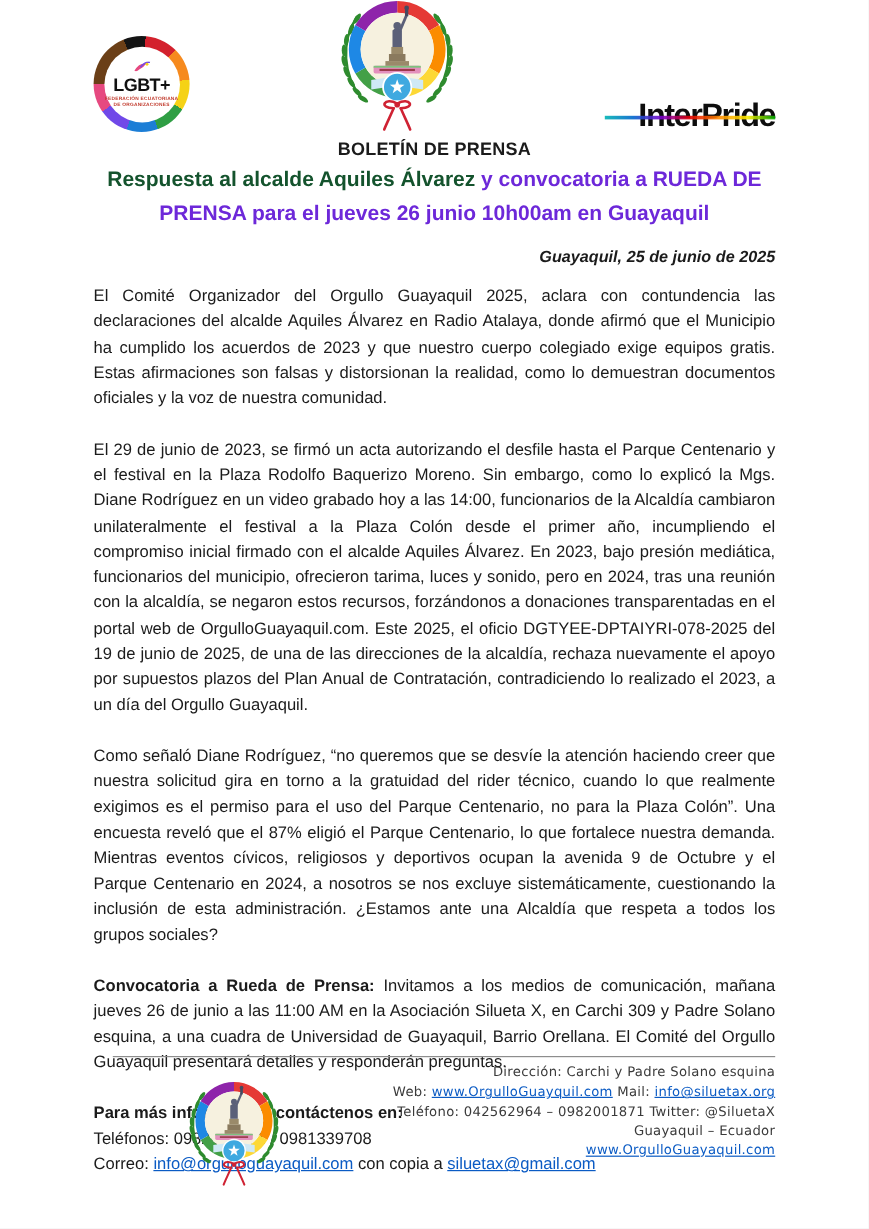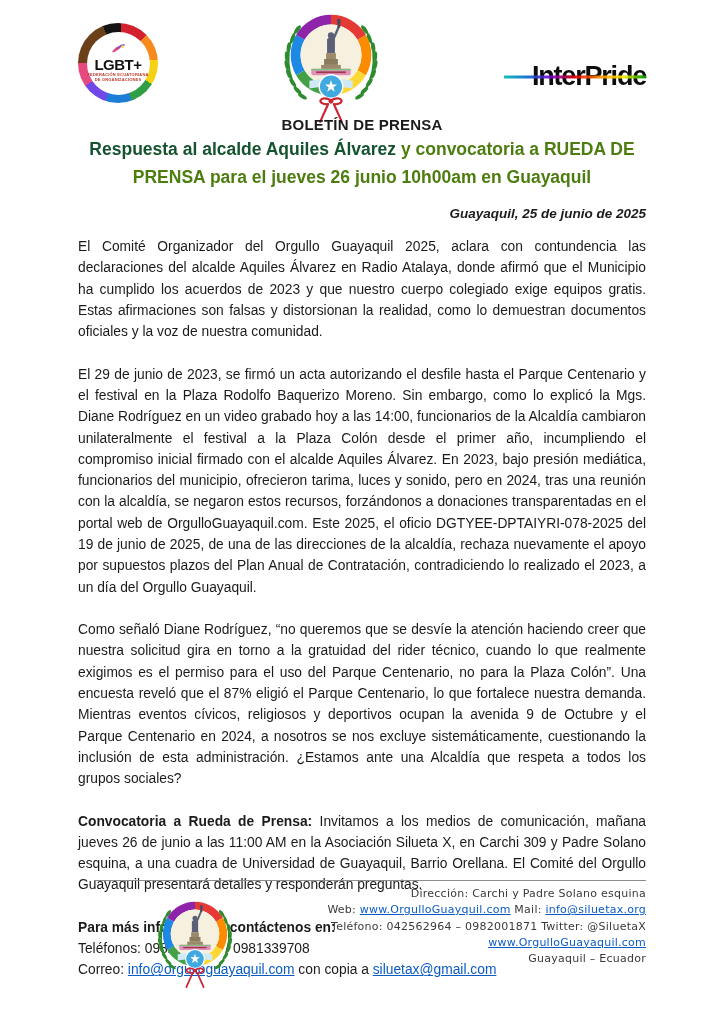"LGBT+" .logos { align-items: center -> flex-end }
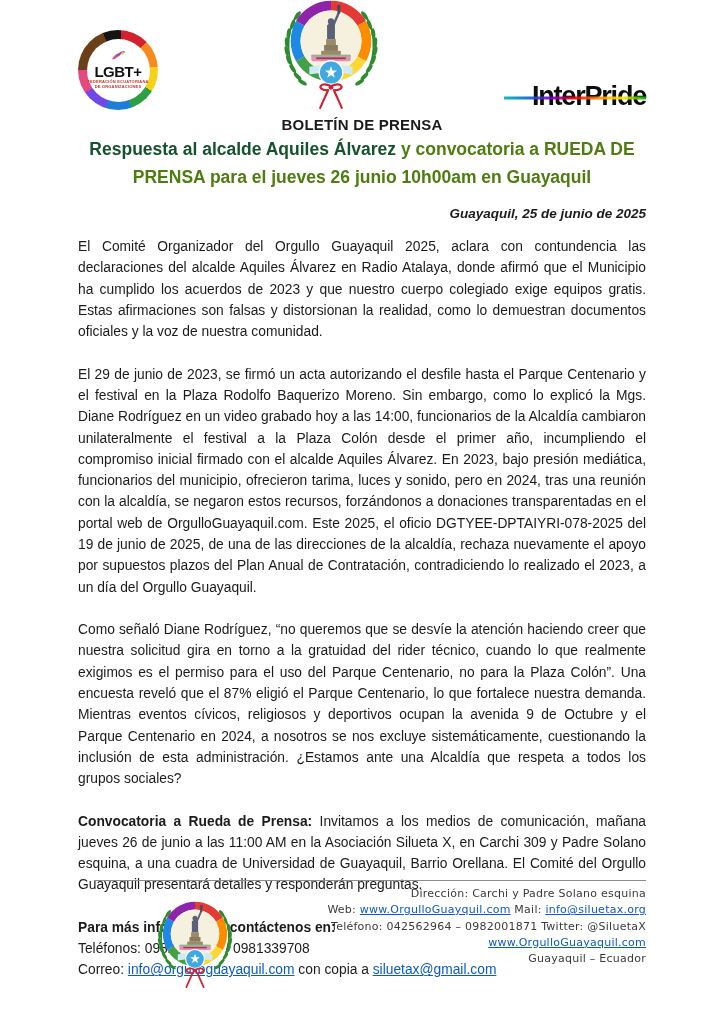"y convocatoria a RUEDA DE" .headline .magenta { color: #4d7c0f -> #6d28d9 }
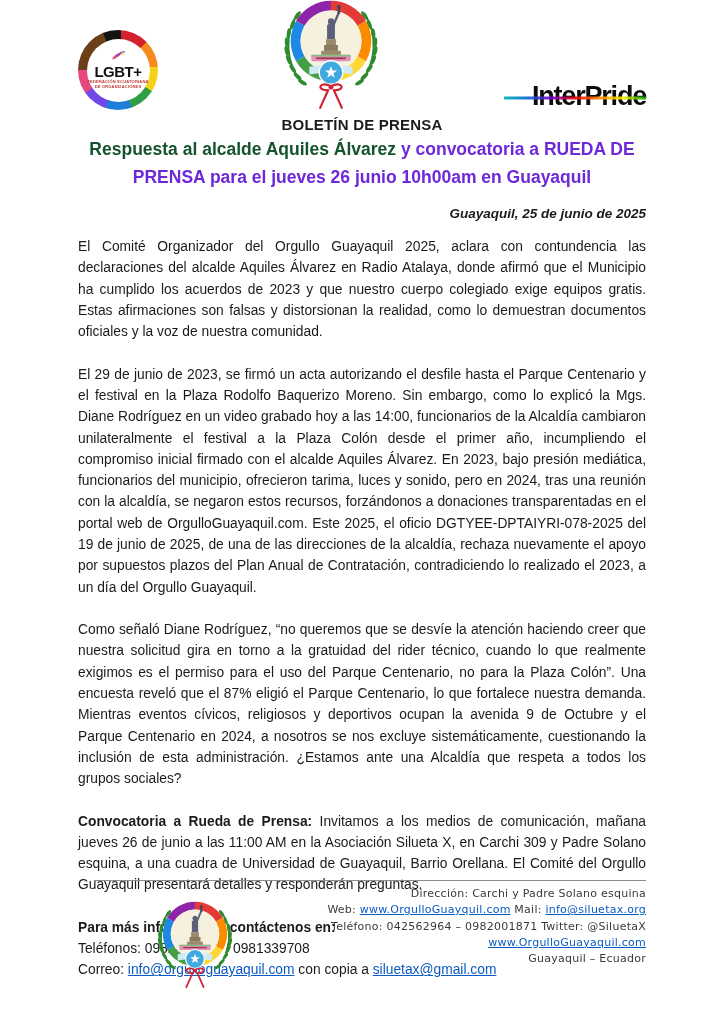"www.OrgulloGuayaquil.com" div { order: before "Guayaquil – Ecuador" -> after "Guayaquil – Ecuador" }
